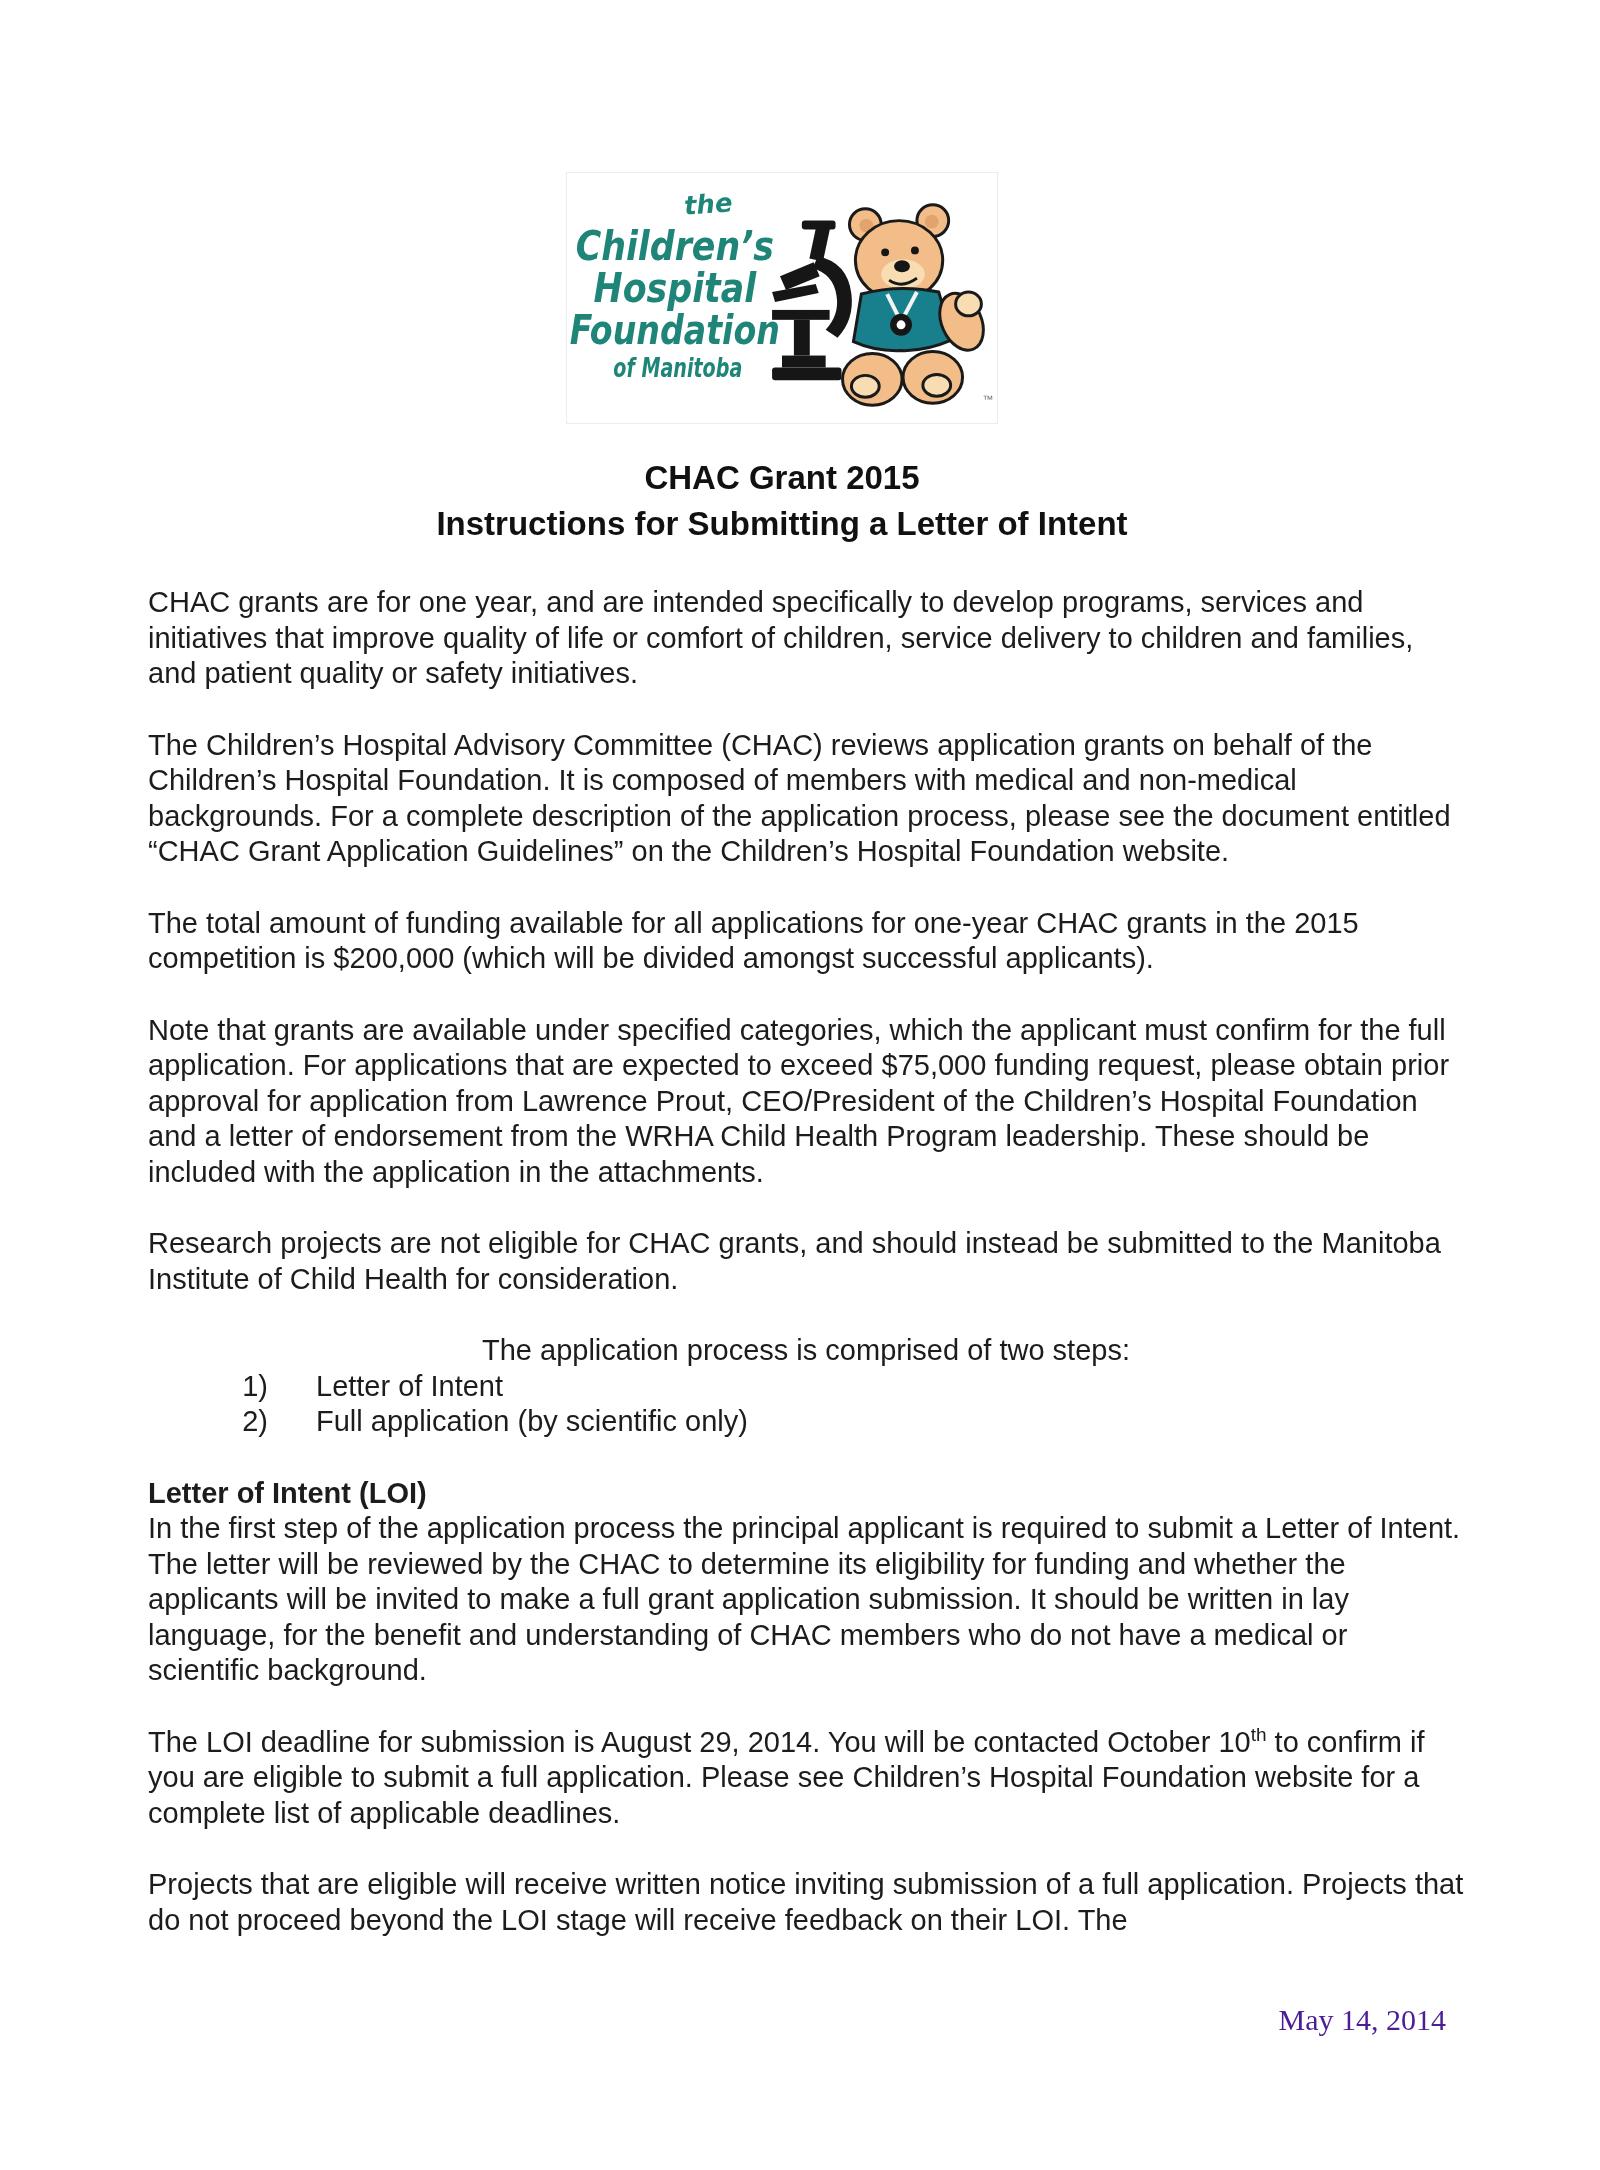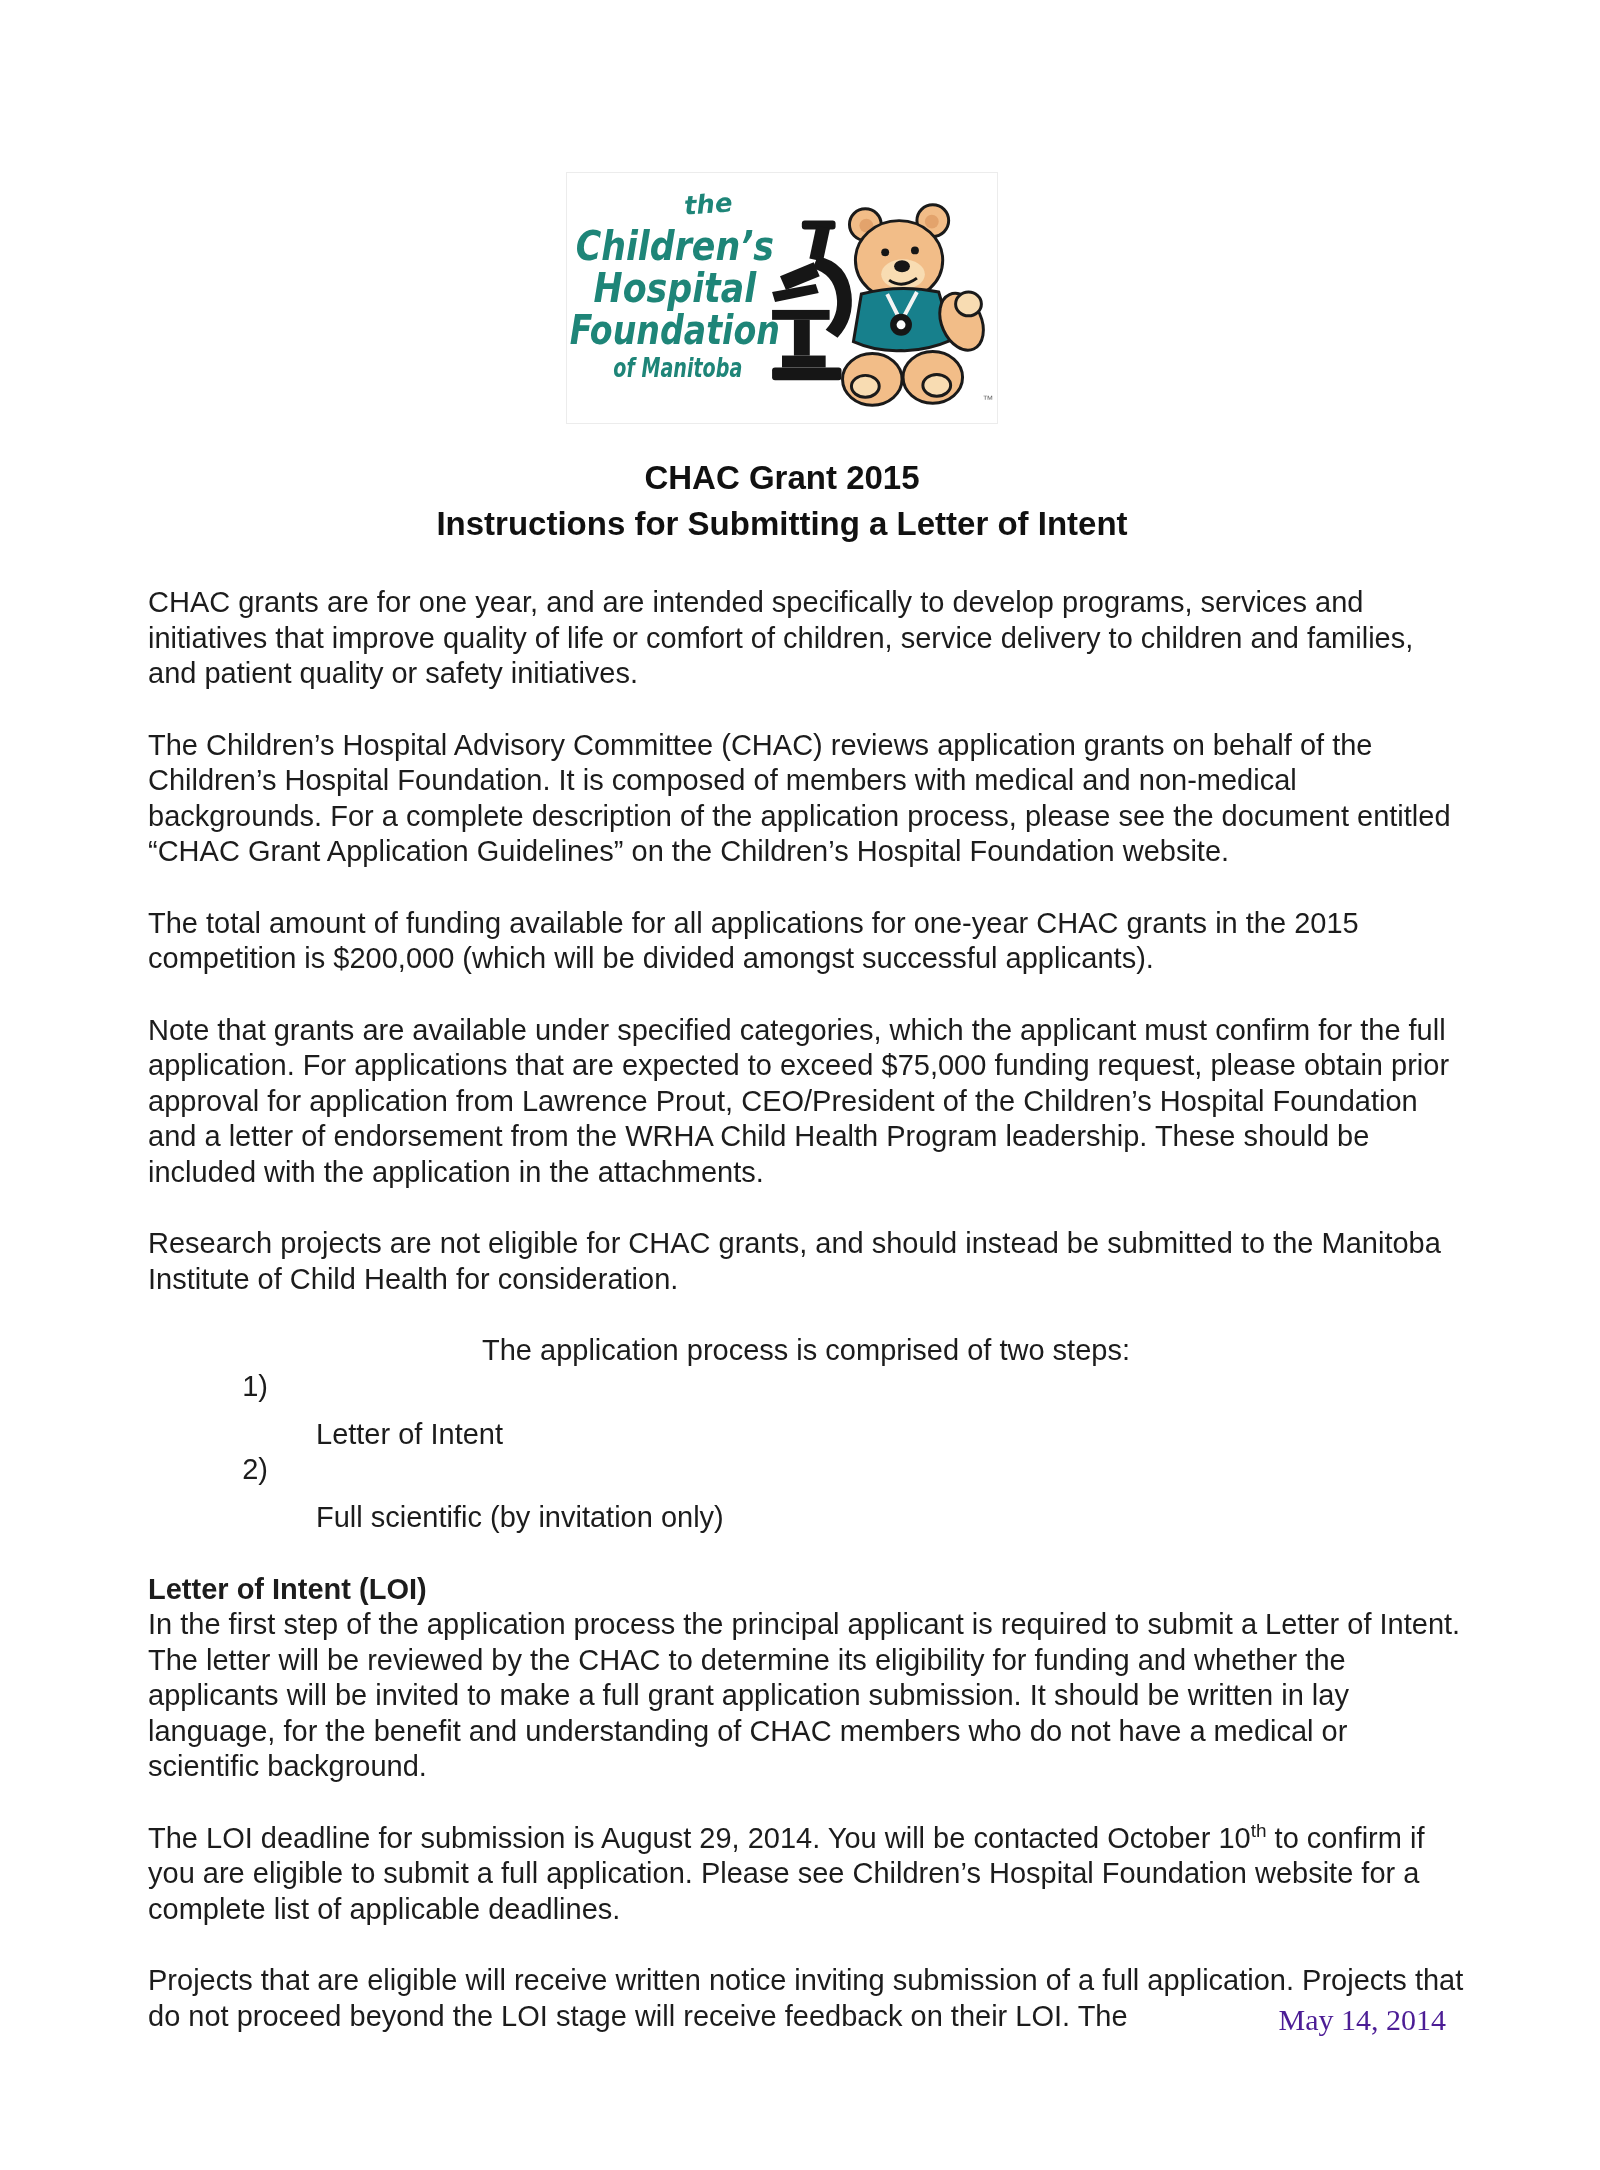"Letter of Intent" ol.steps .label { margin-top: 48px -> none }
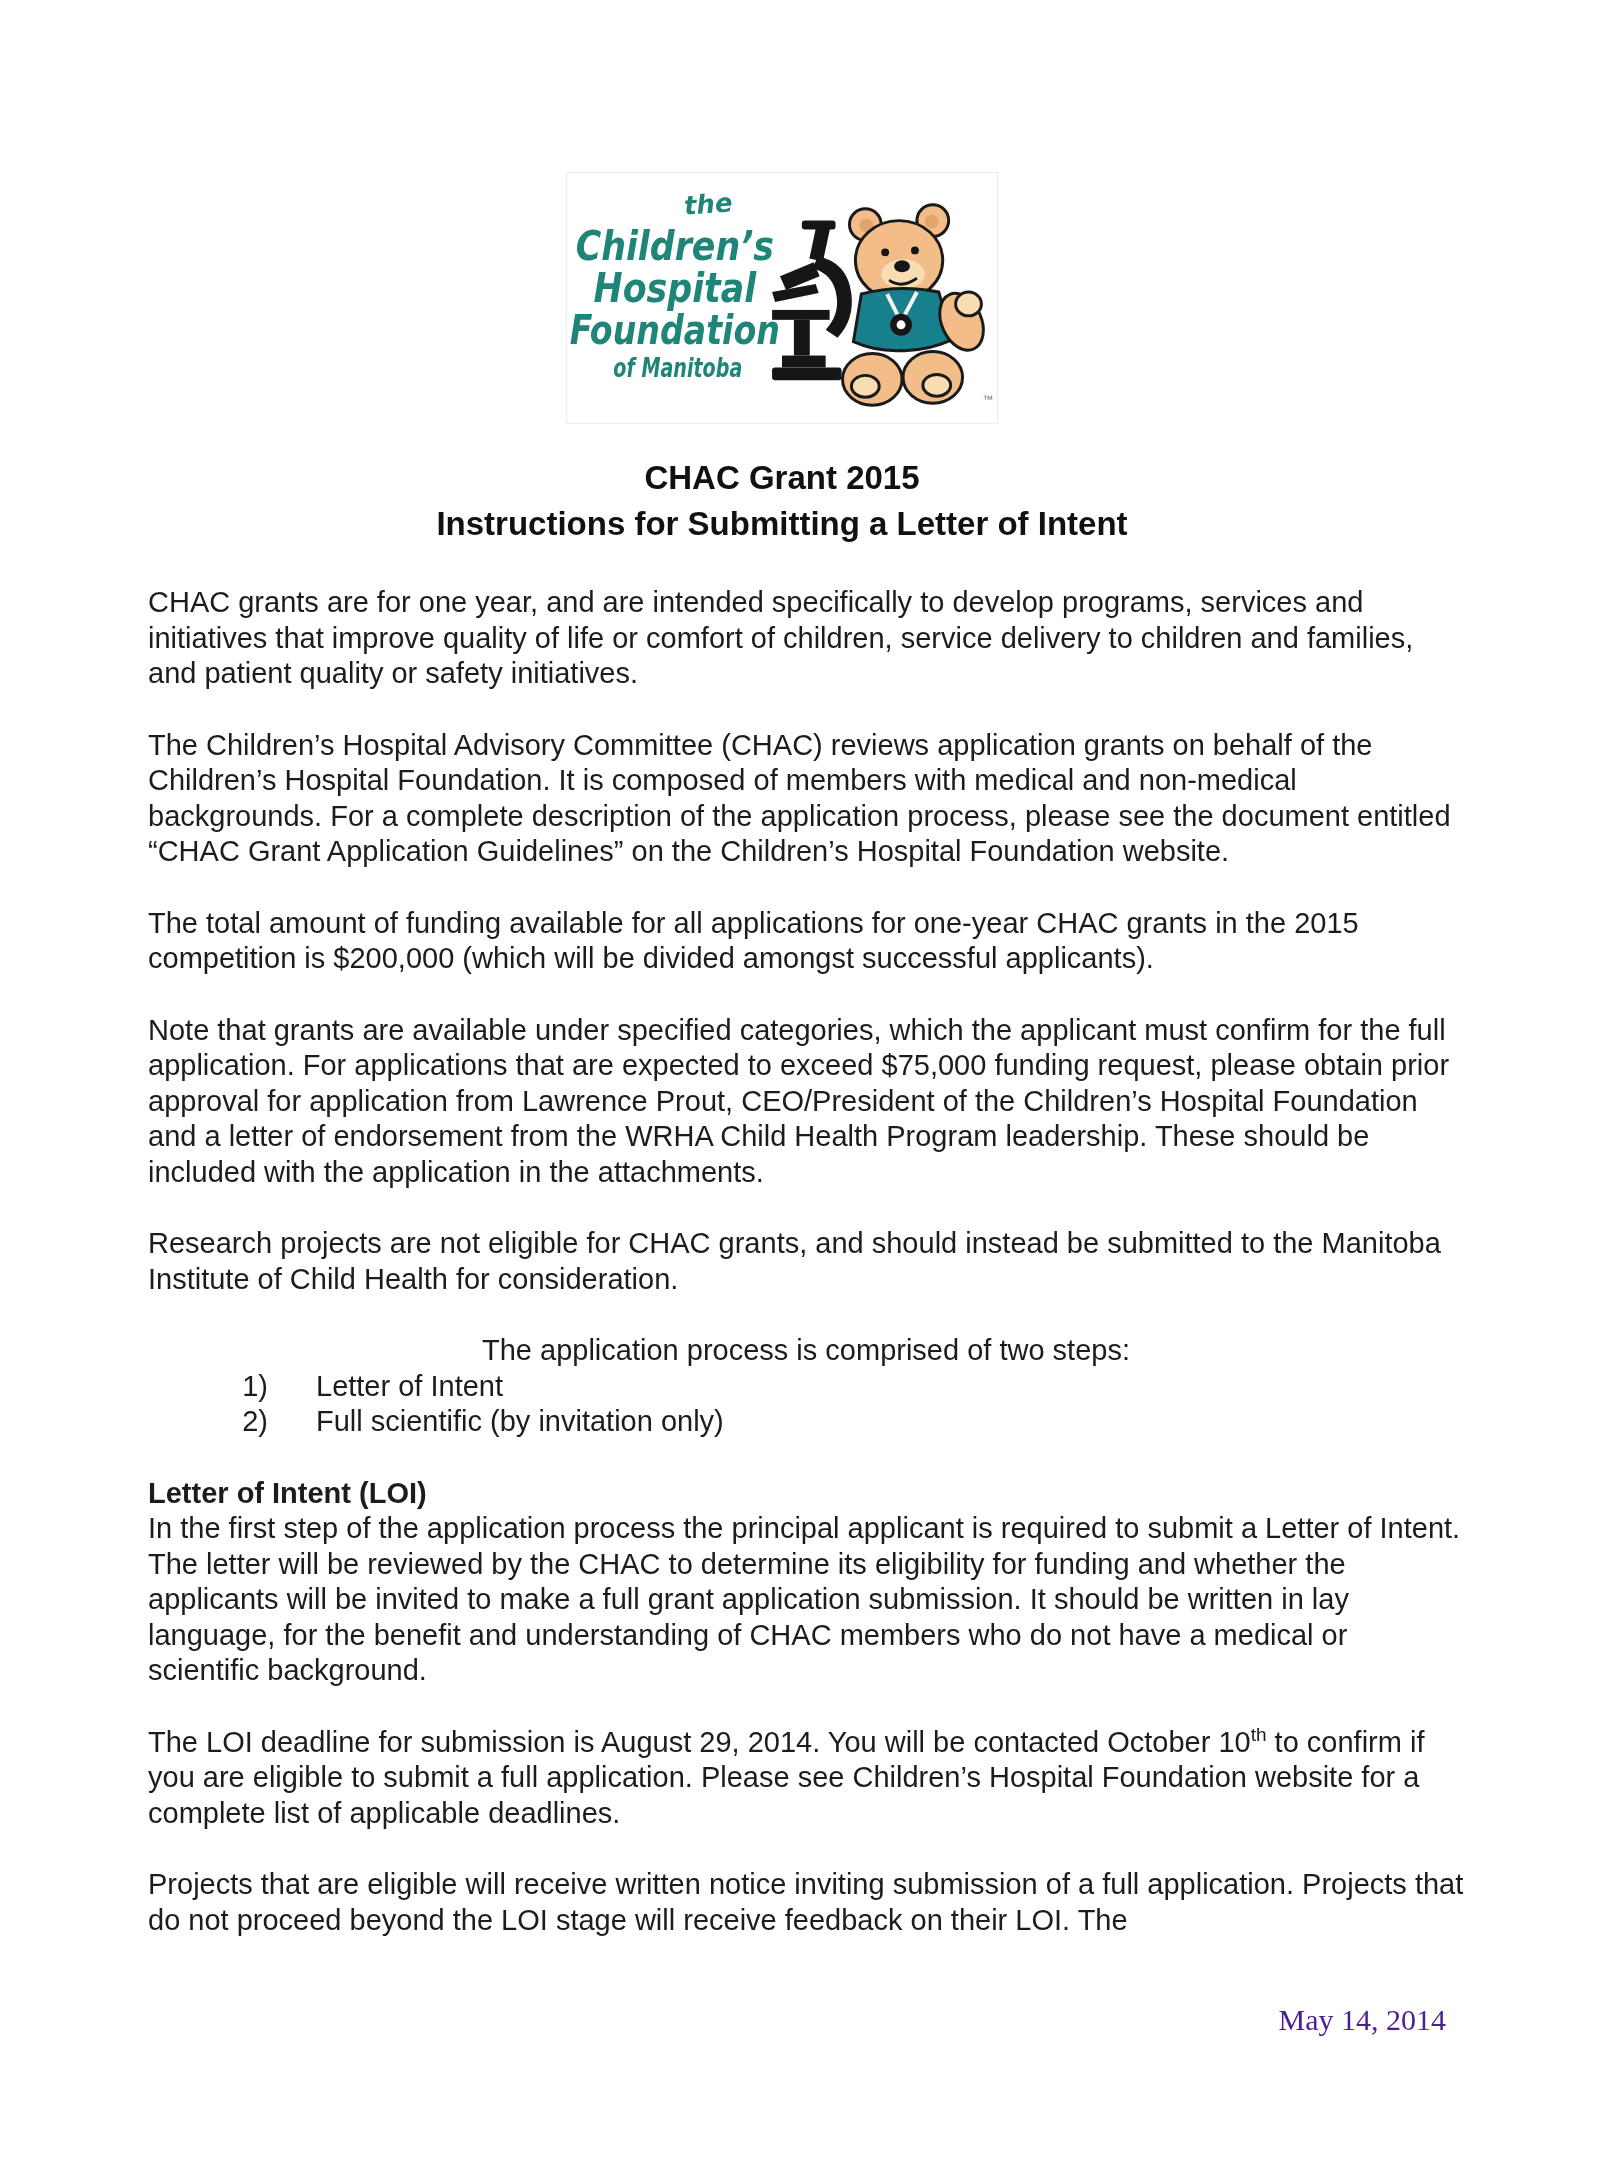"Full scientific (by invitation only)" span.label { text: scientific (by invitation -> application (by scientific }
